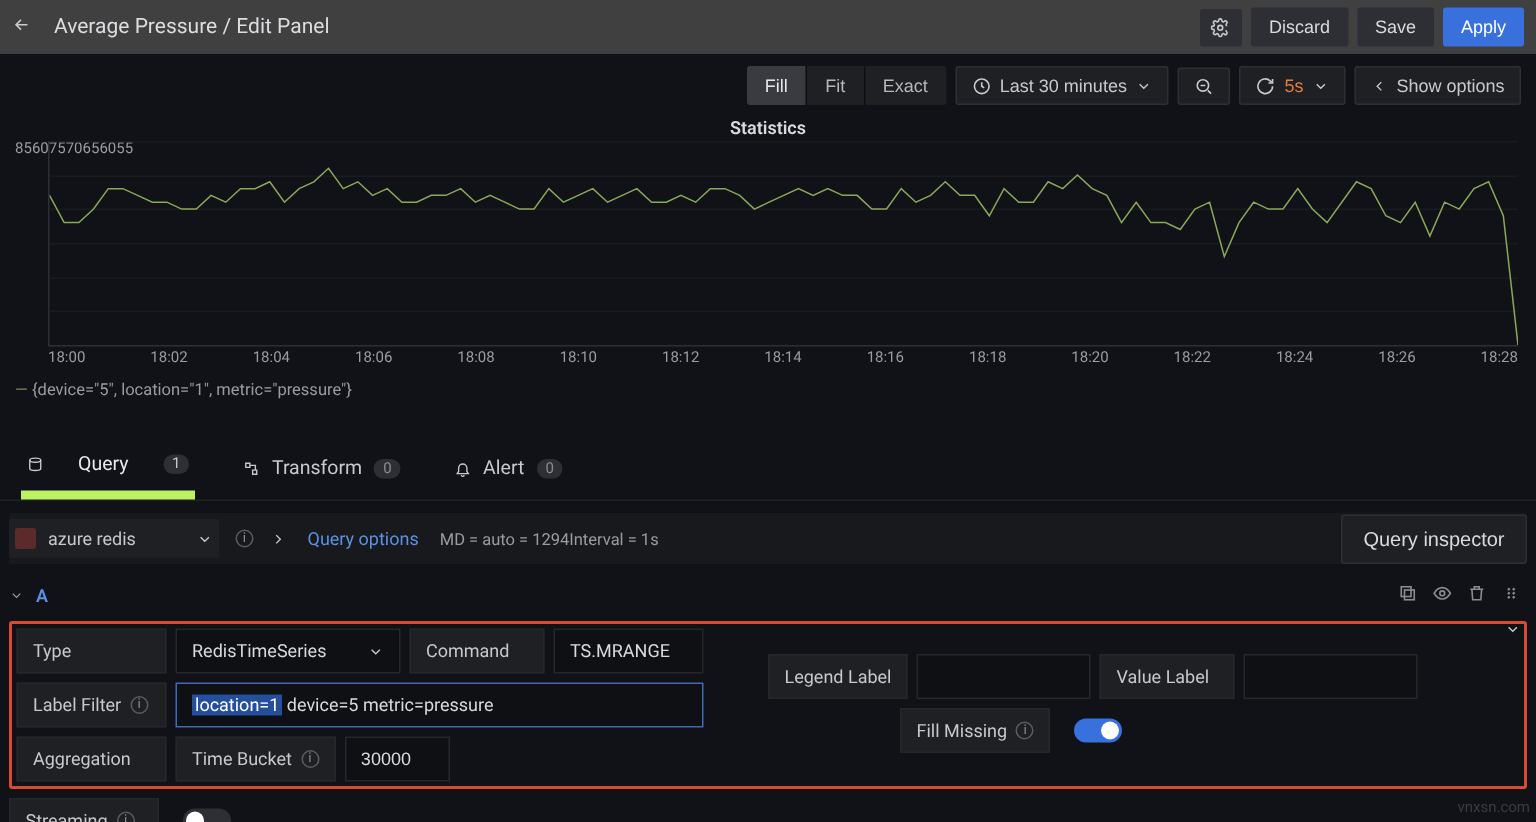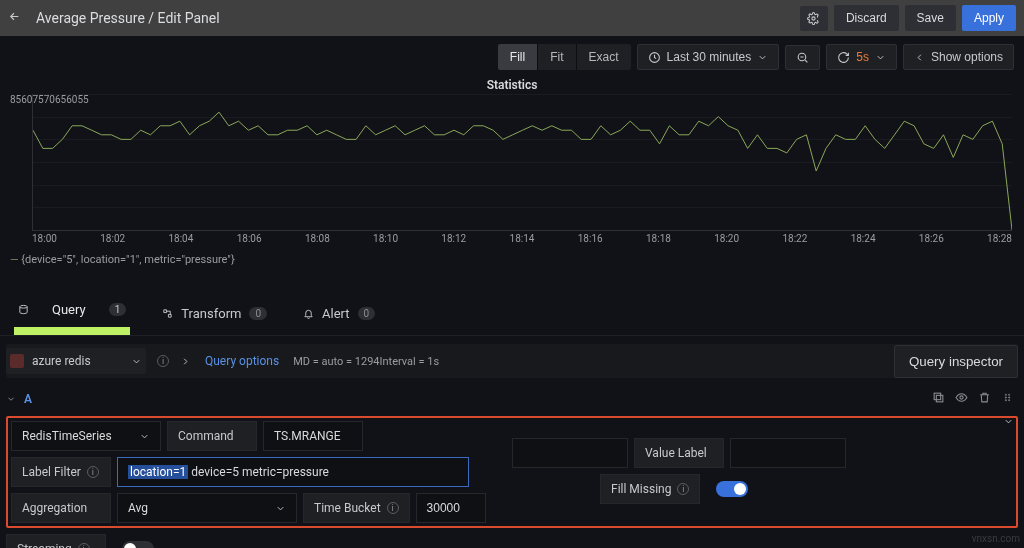"Query" .tab.active { border-bottom: 8px solid #bef264 -> 6px solid #bef264 }
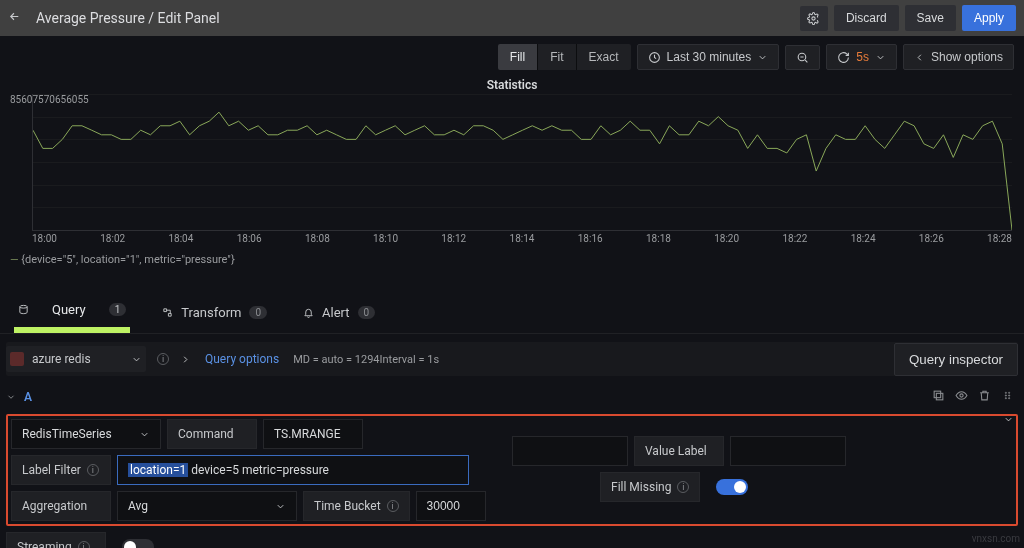"Type" div.lbl { html: none -> <div>Type</div> }
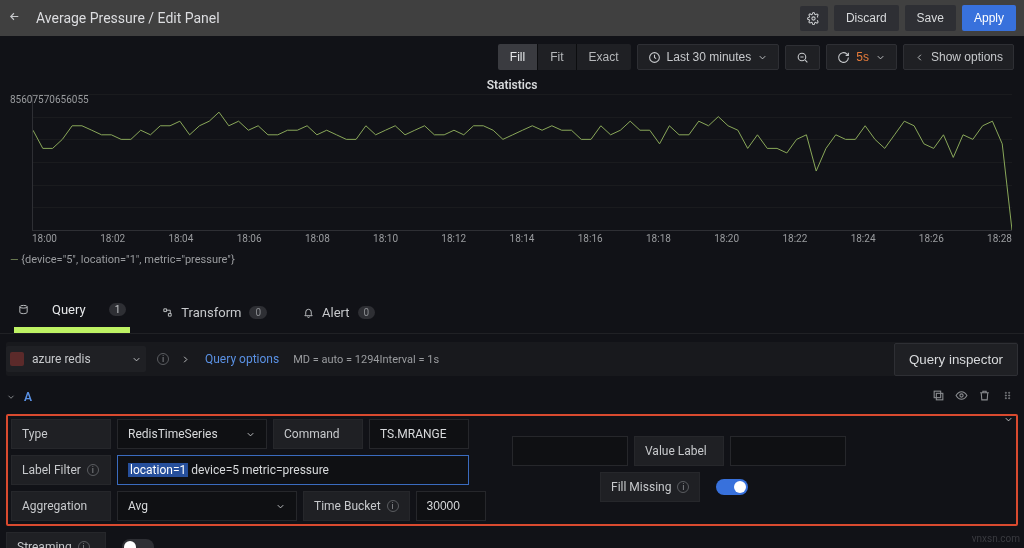"Legend Label" div.lbl { html: none -> <div>Legend Label</div> }
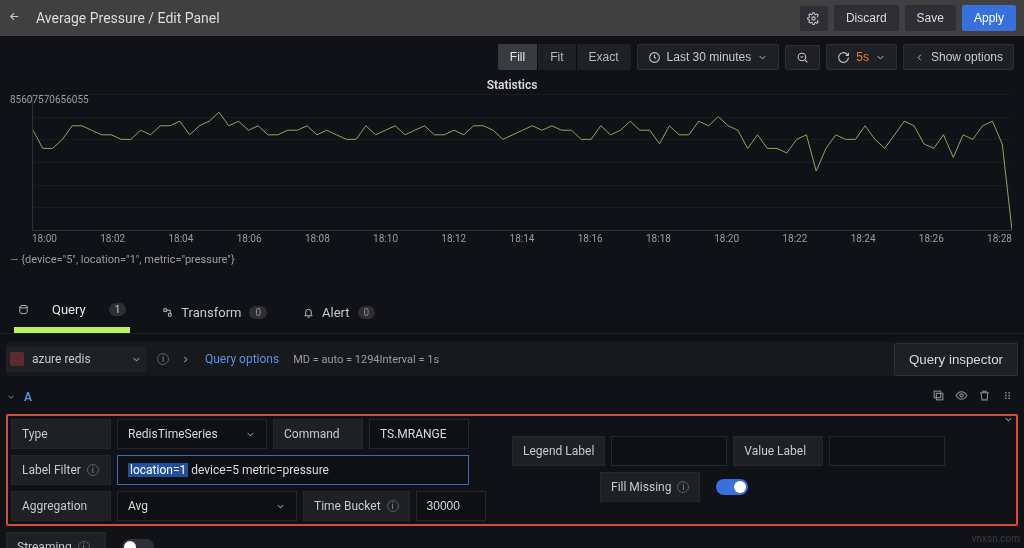"Avg" div.field { html: <div> <span>Avg</span> <svg> <path></path> </svg> </div> -> none }
